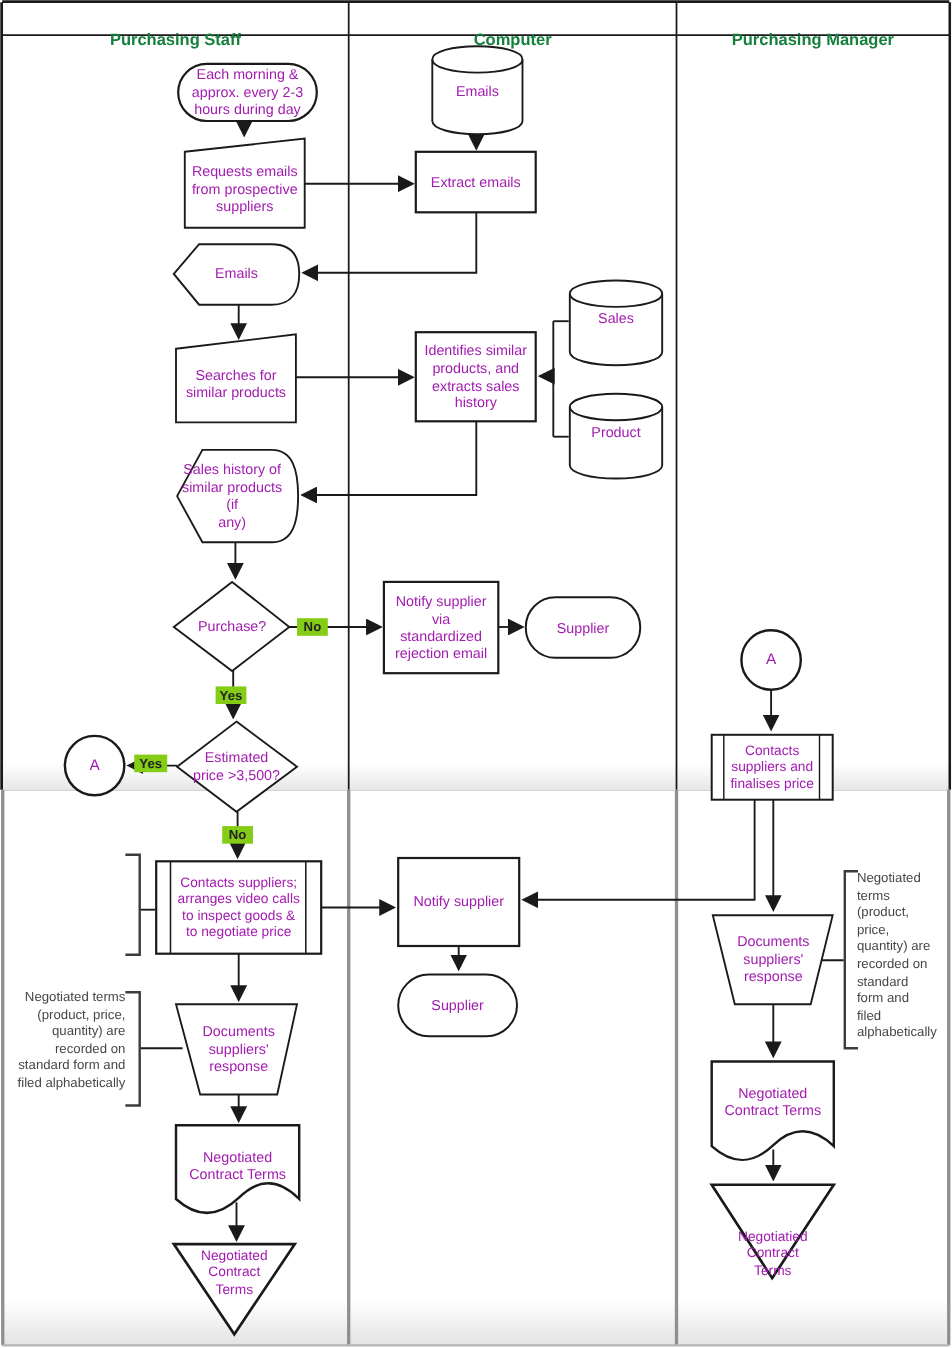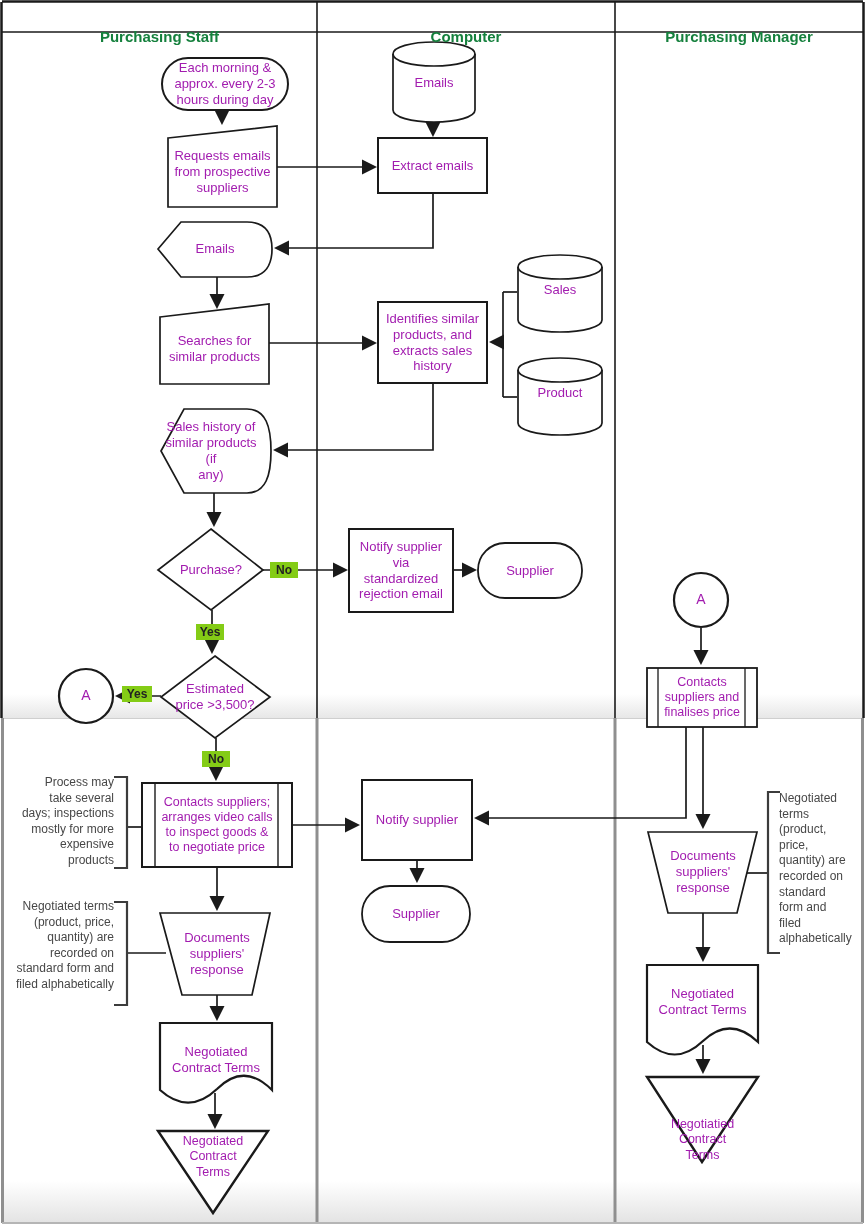"Process may" div.lbl { html: <div>Process may take several days; inspections mostly for more expensive products</div> -> none }
